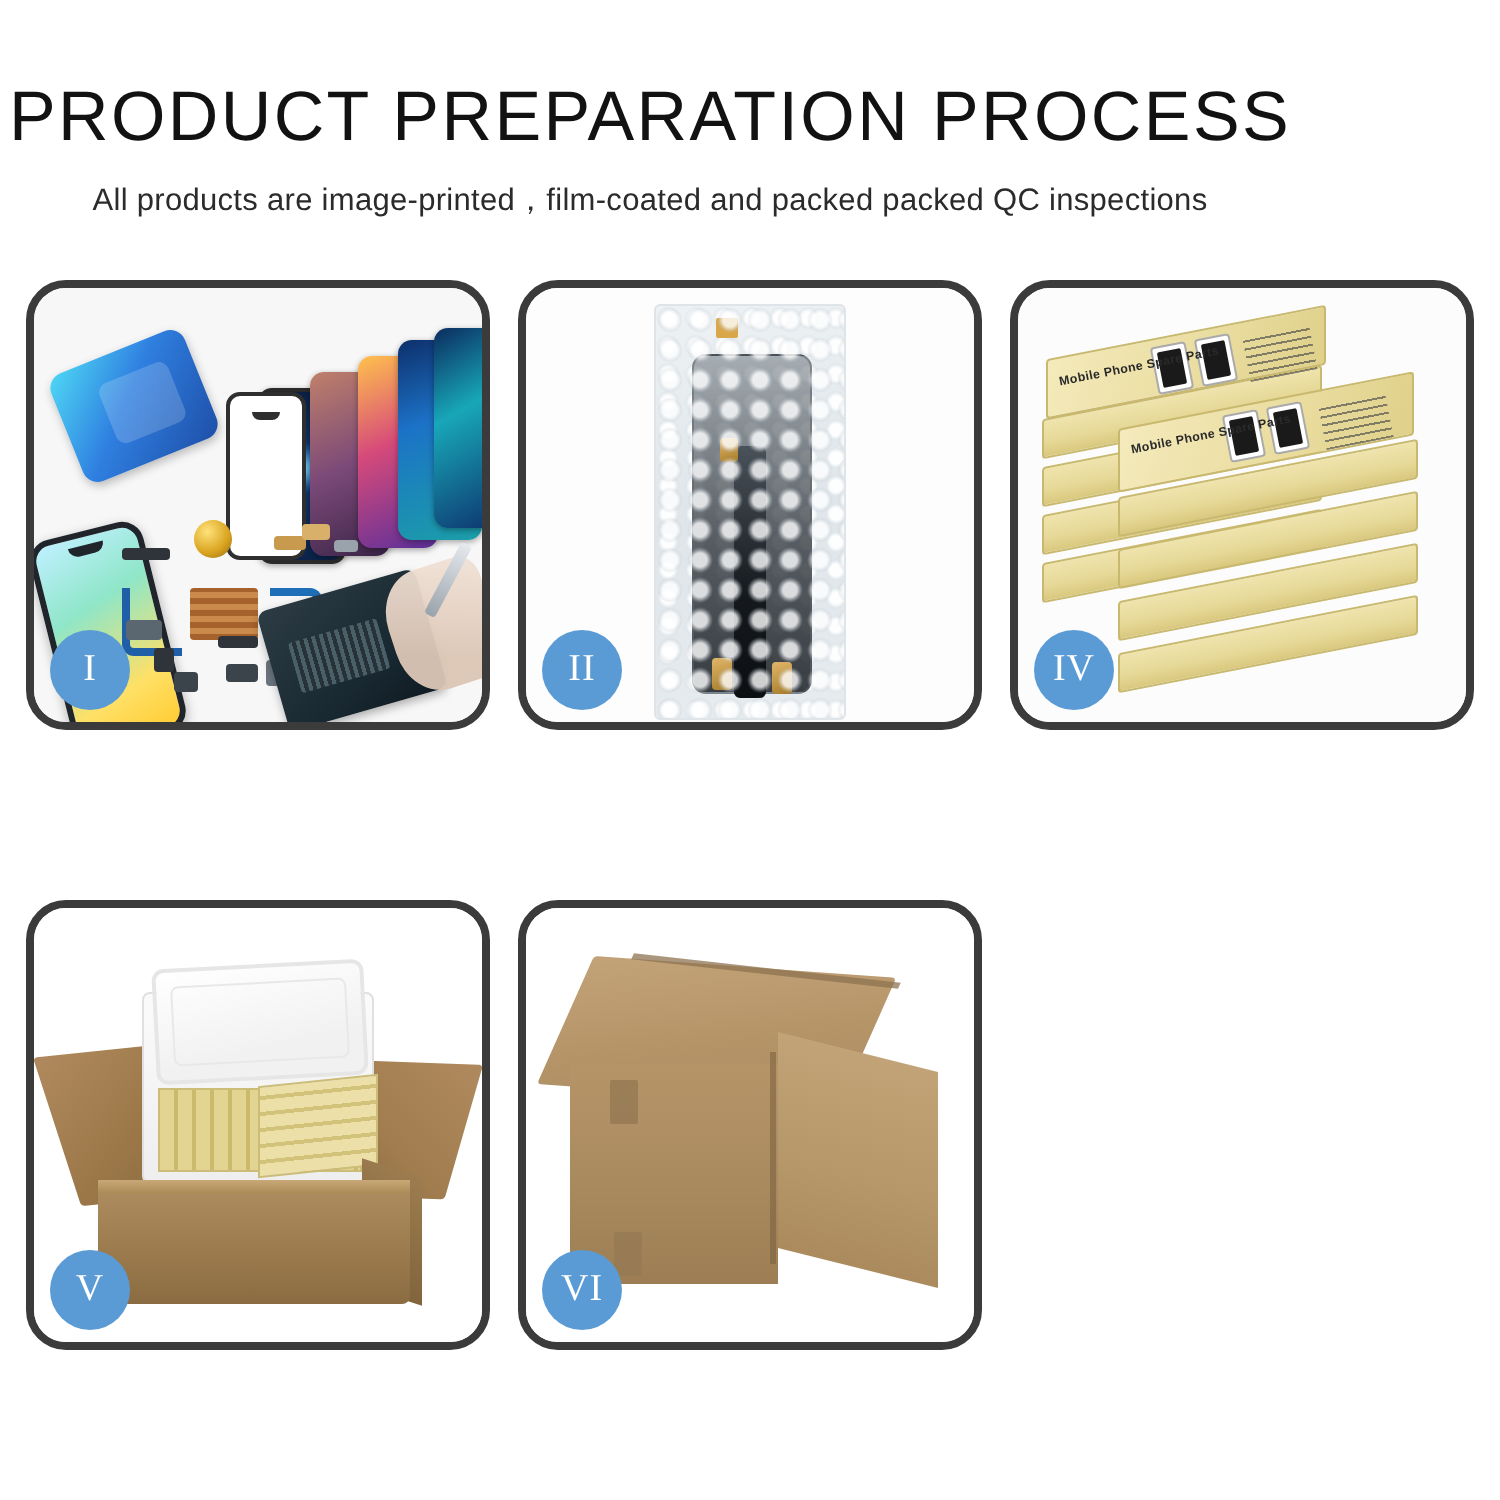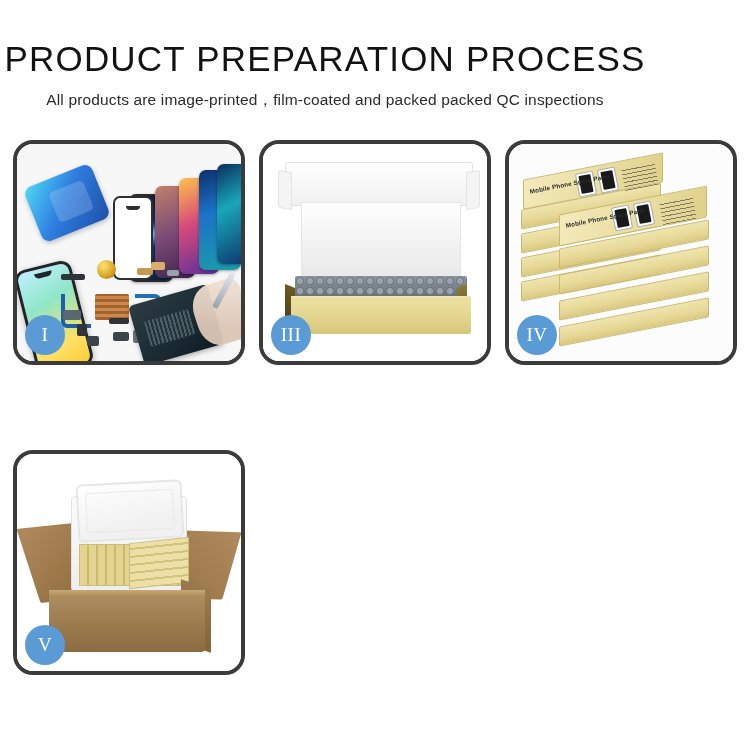"II" div.panel { html: none -> <div> <div> <div> <div></div> <div></div> <div></div> <div></div> <div></div> <div></div> <div></div> </div> </div> <div>II</div> </div> }
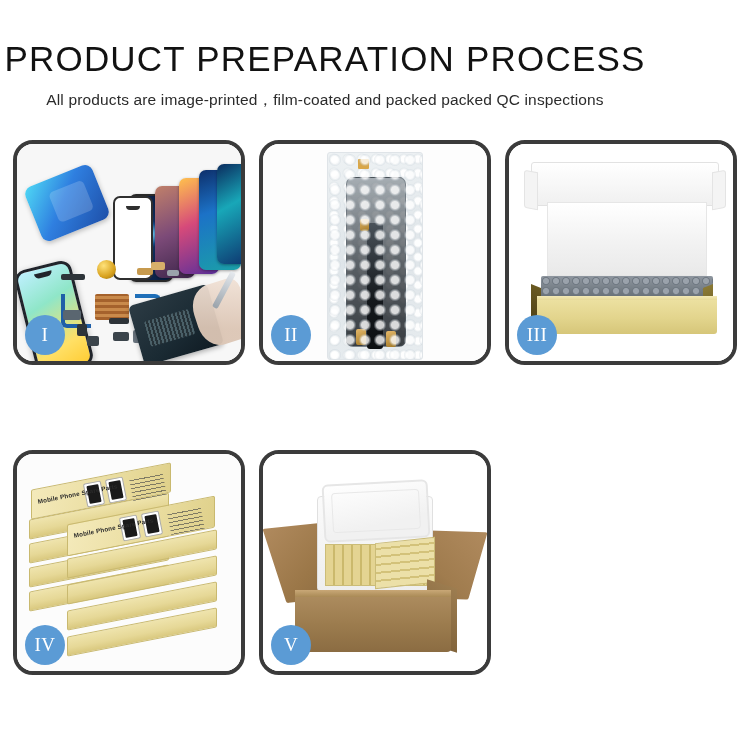"III" div.panel { html: <div> <div> <div> <div></div> <div></div> <div></div> <div></div> <div></div> <div></div> <div></div> </div> </div> <div>III</div> </div> -> none }
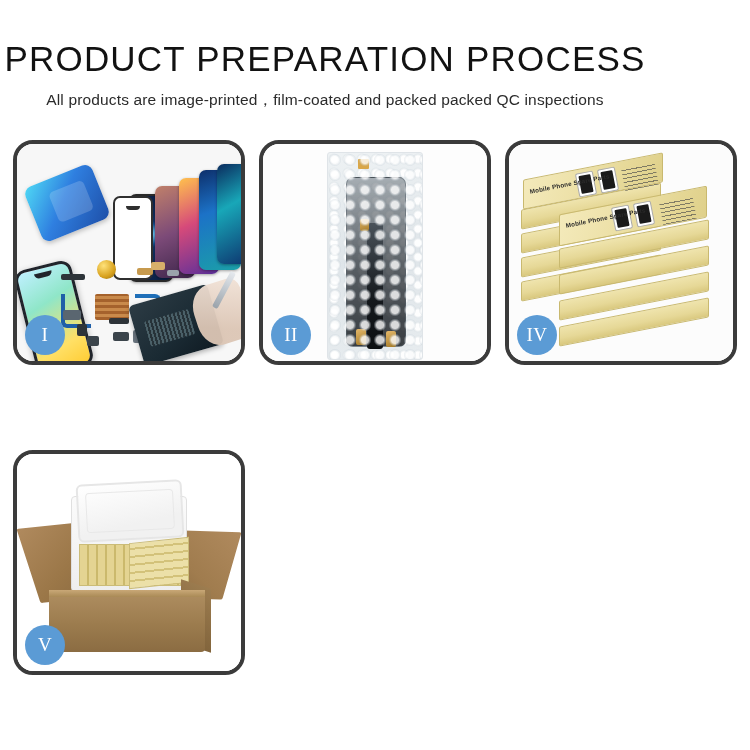"VI" div.panel { html: none -> <div> <div> <div> <div></div> <div></div> <div></div> <div></div> <div></div> <div></div> <div></div> </div> </div> <div>VI</div> </div> }
